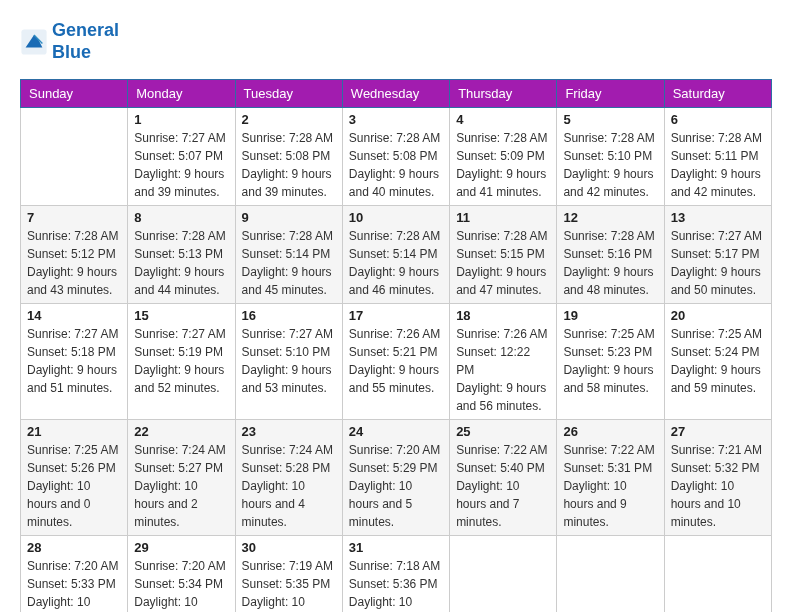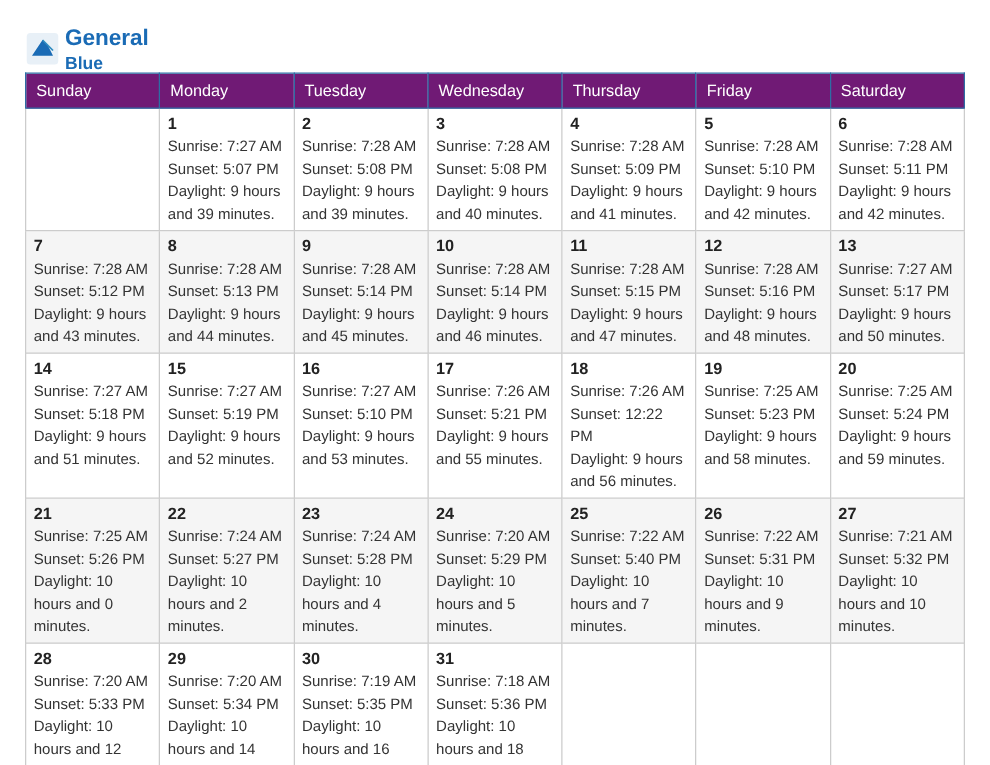"General" .header { margin-bottom: none -> 16px }
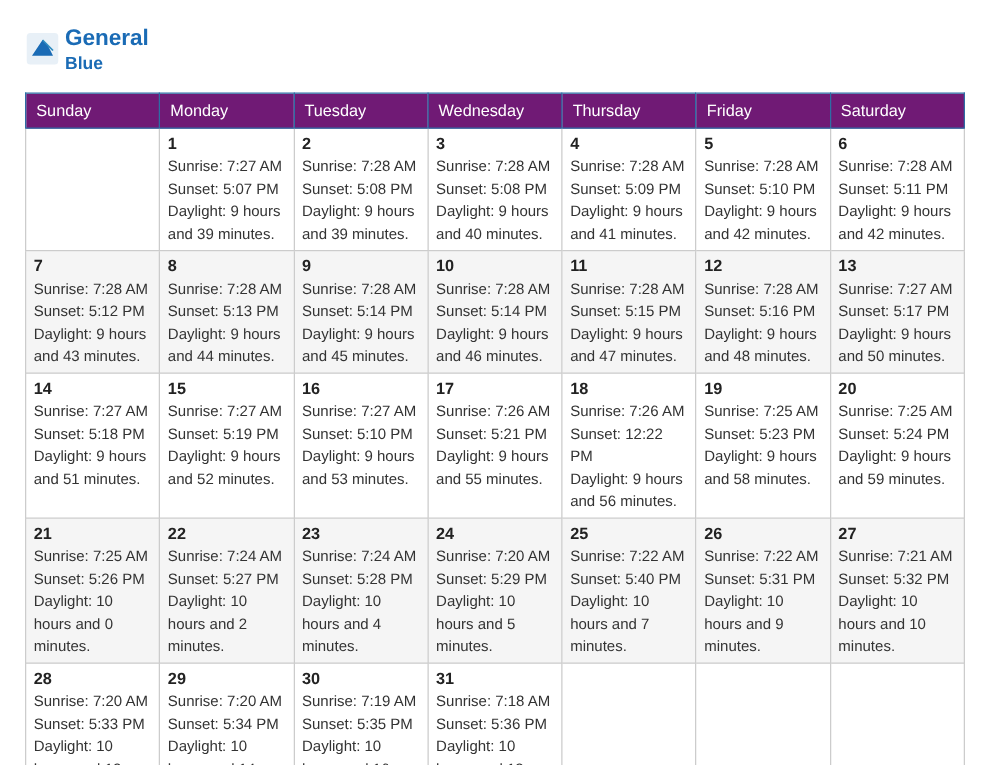"Blue" div { font-size: 14px -> 18px }
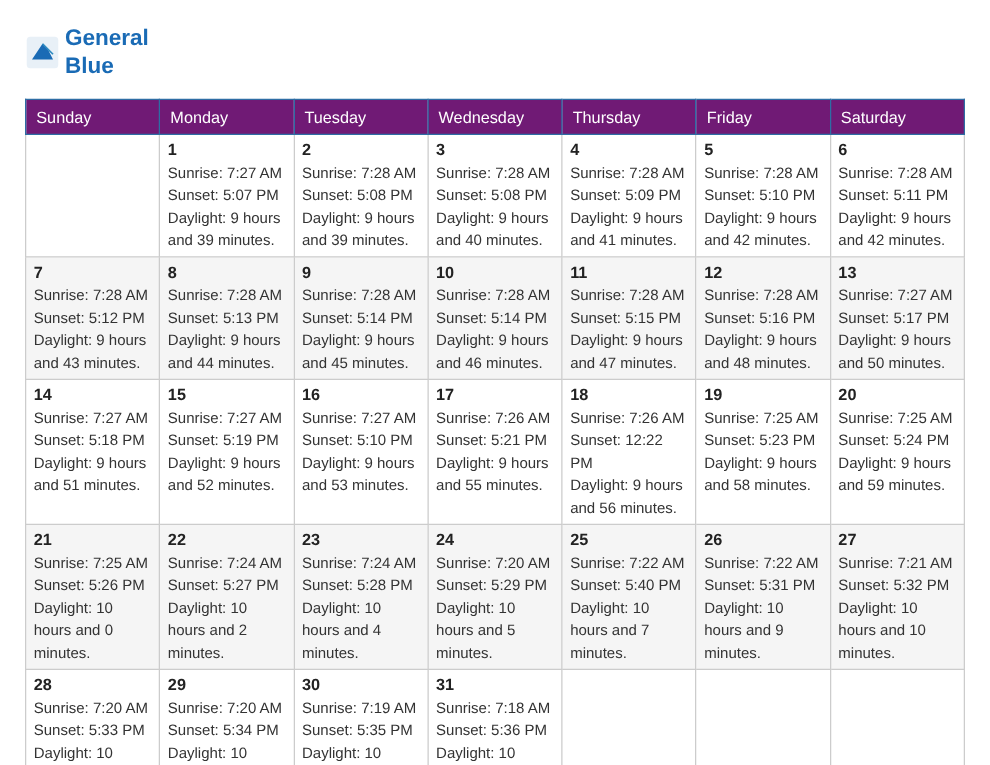"Sunday" .calendar-table th { background: #701a75 -> #a21caf }
